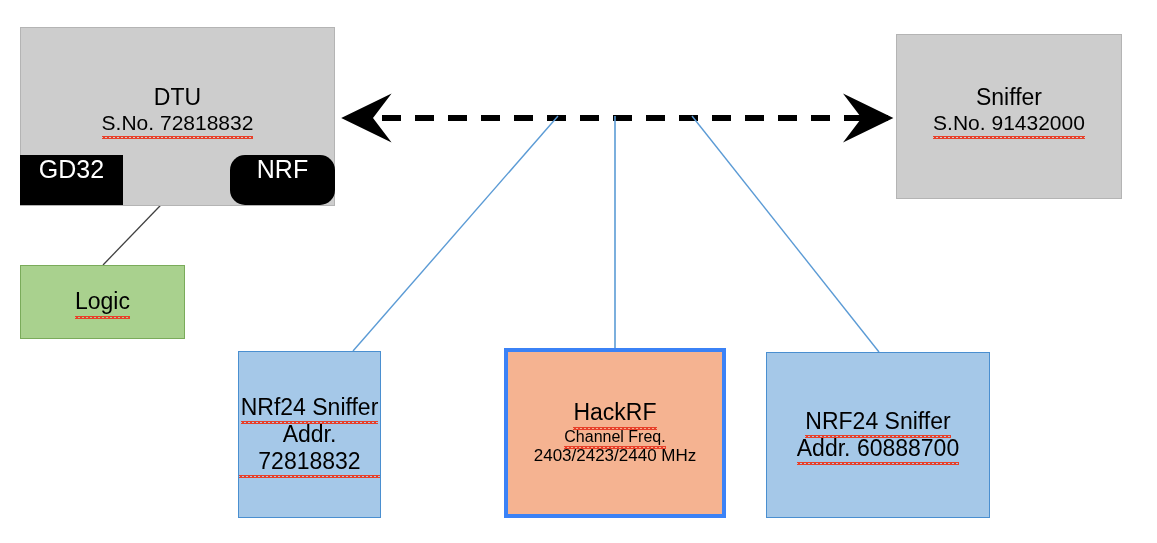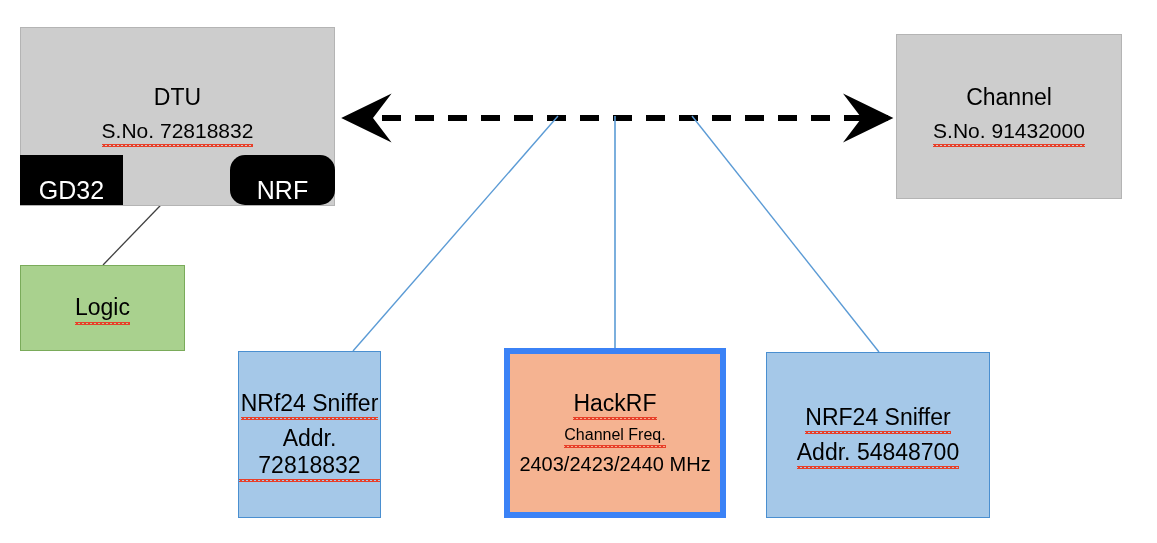"DTU" .box { gap: 8px -> none }
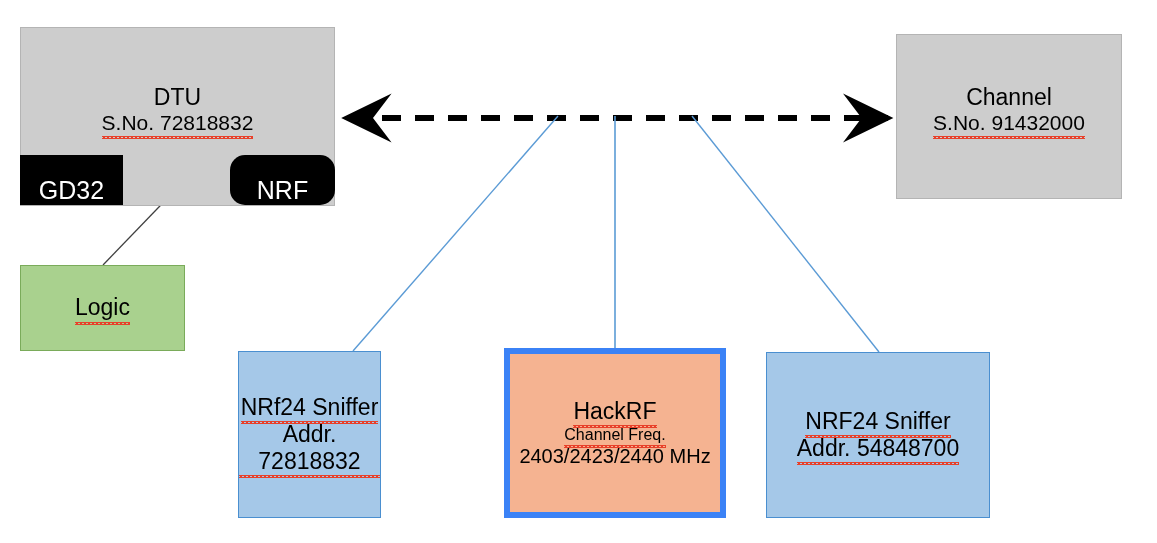"Channel" div.dev-title { text: Channel -> Sniffer }
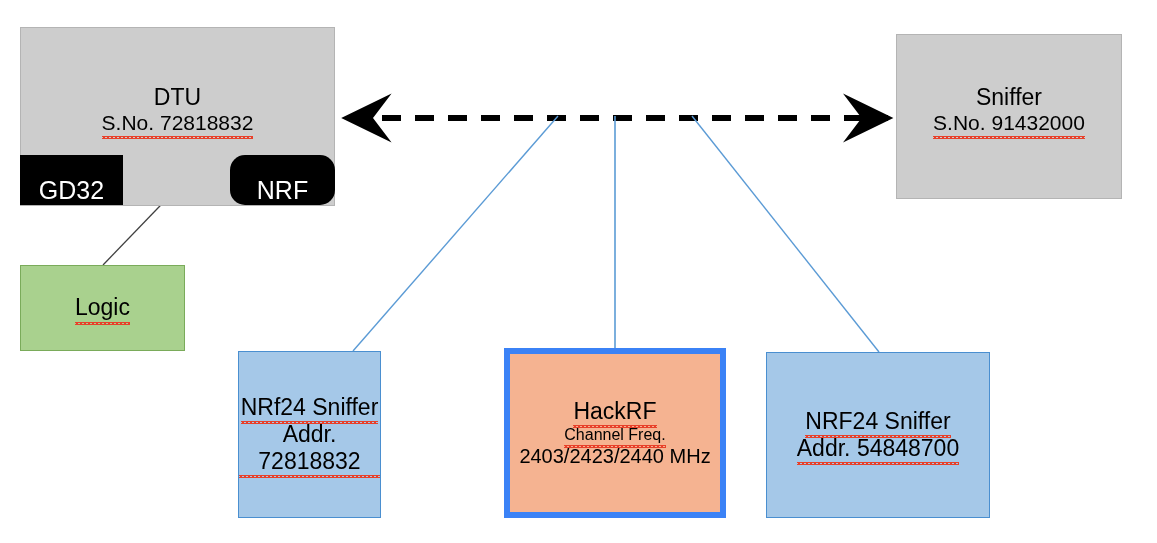"GD32" .box-black { align-items: flex-end -> flex-start }
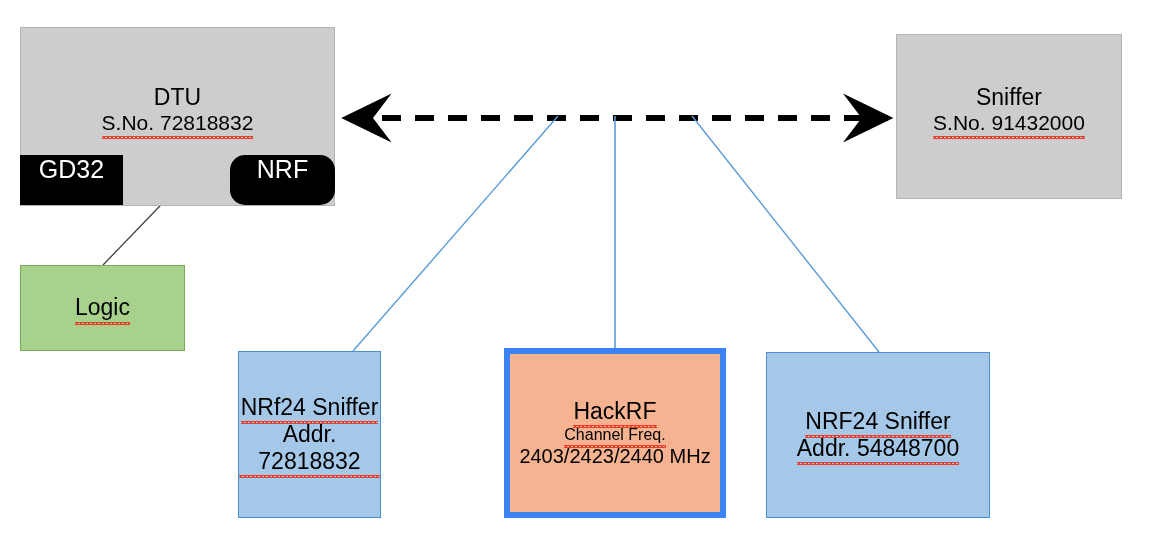"Logic" #logic-box { height: 86px -> 74px }
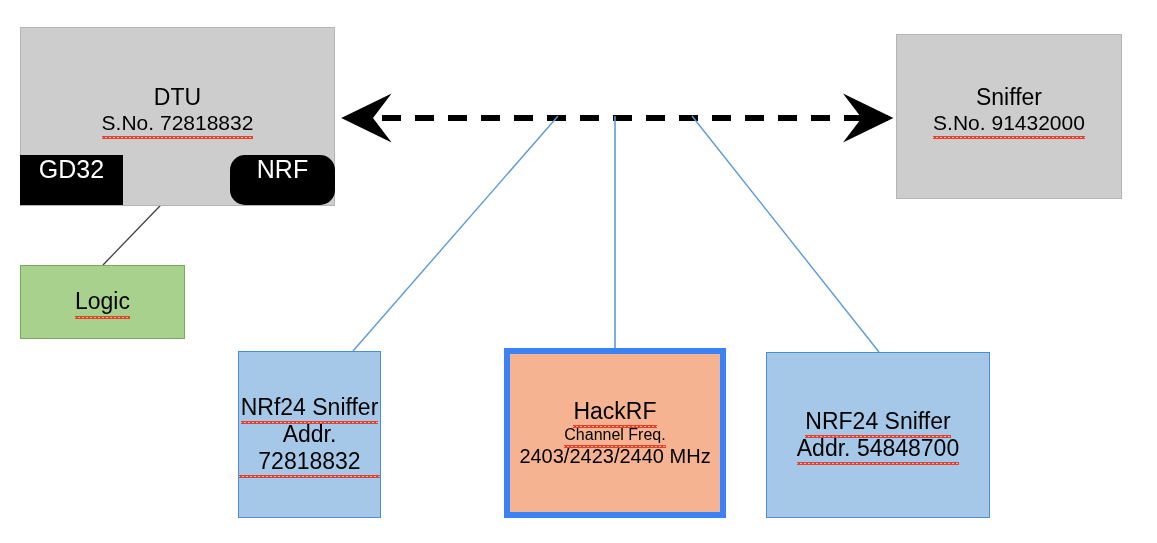"HackRF" .box-orange { border: 6px solid #3b82f6 -> 4px solid #3b82f6 }
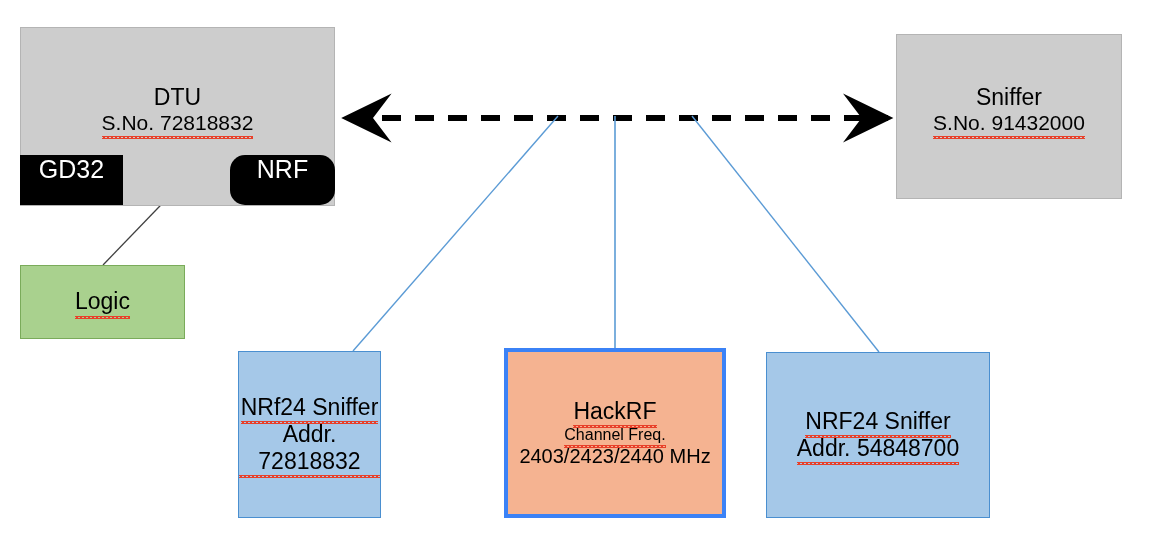"2403/2423/2440 MHz" .hackrf-l3 { font-size: 20px -> 17px }
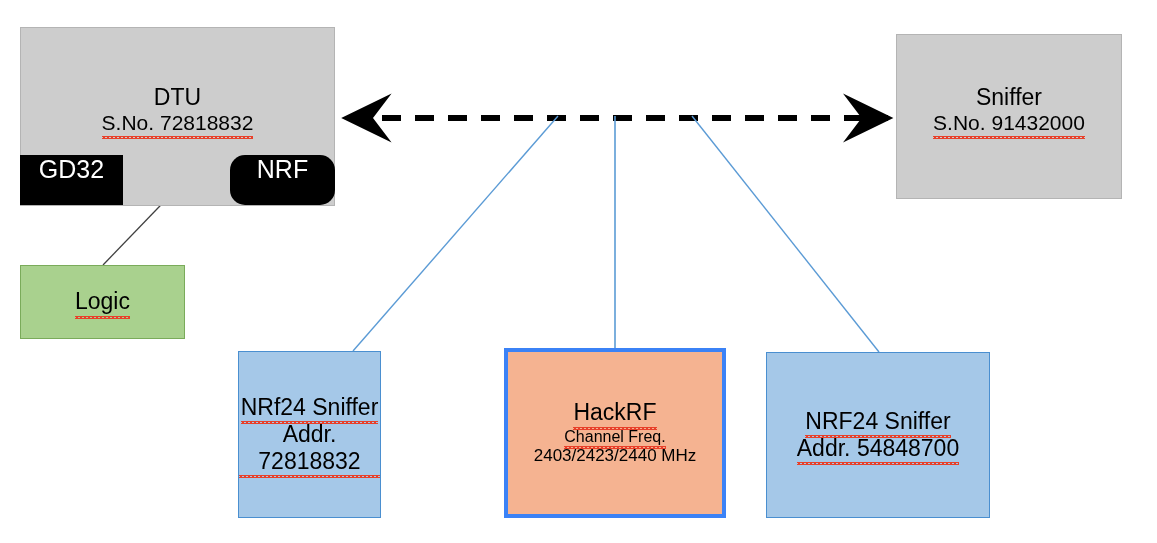"Addr. 54848700" div.sniffer-l2 { text: 54848700 -> 60888700 }
